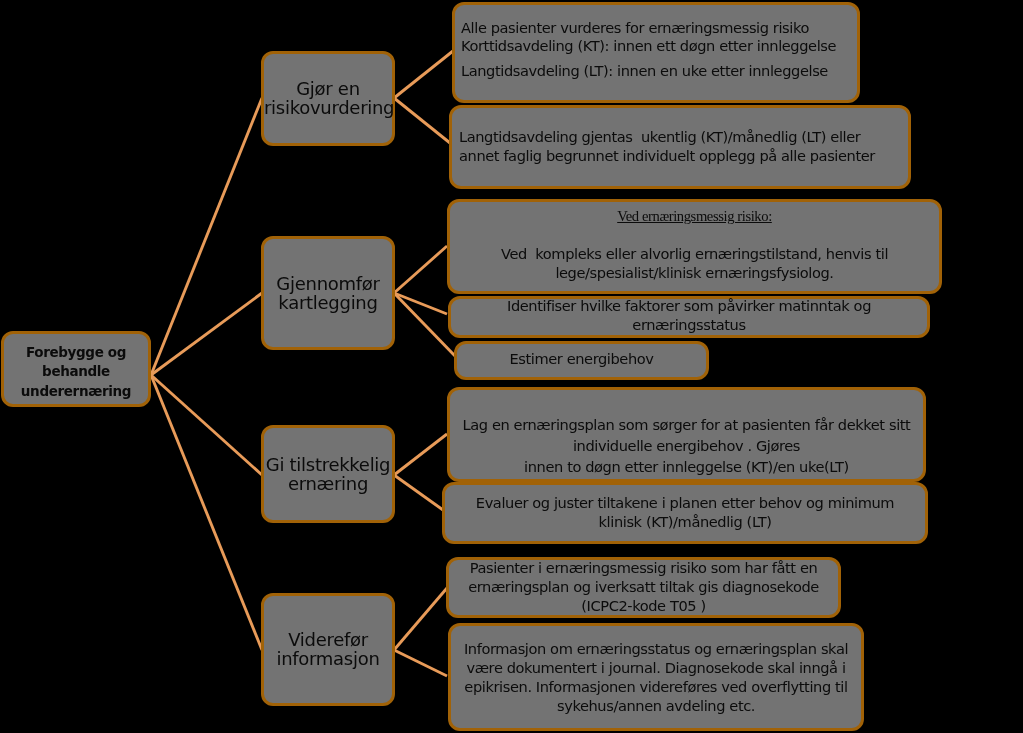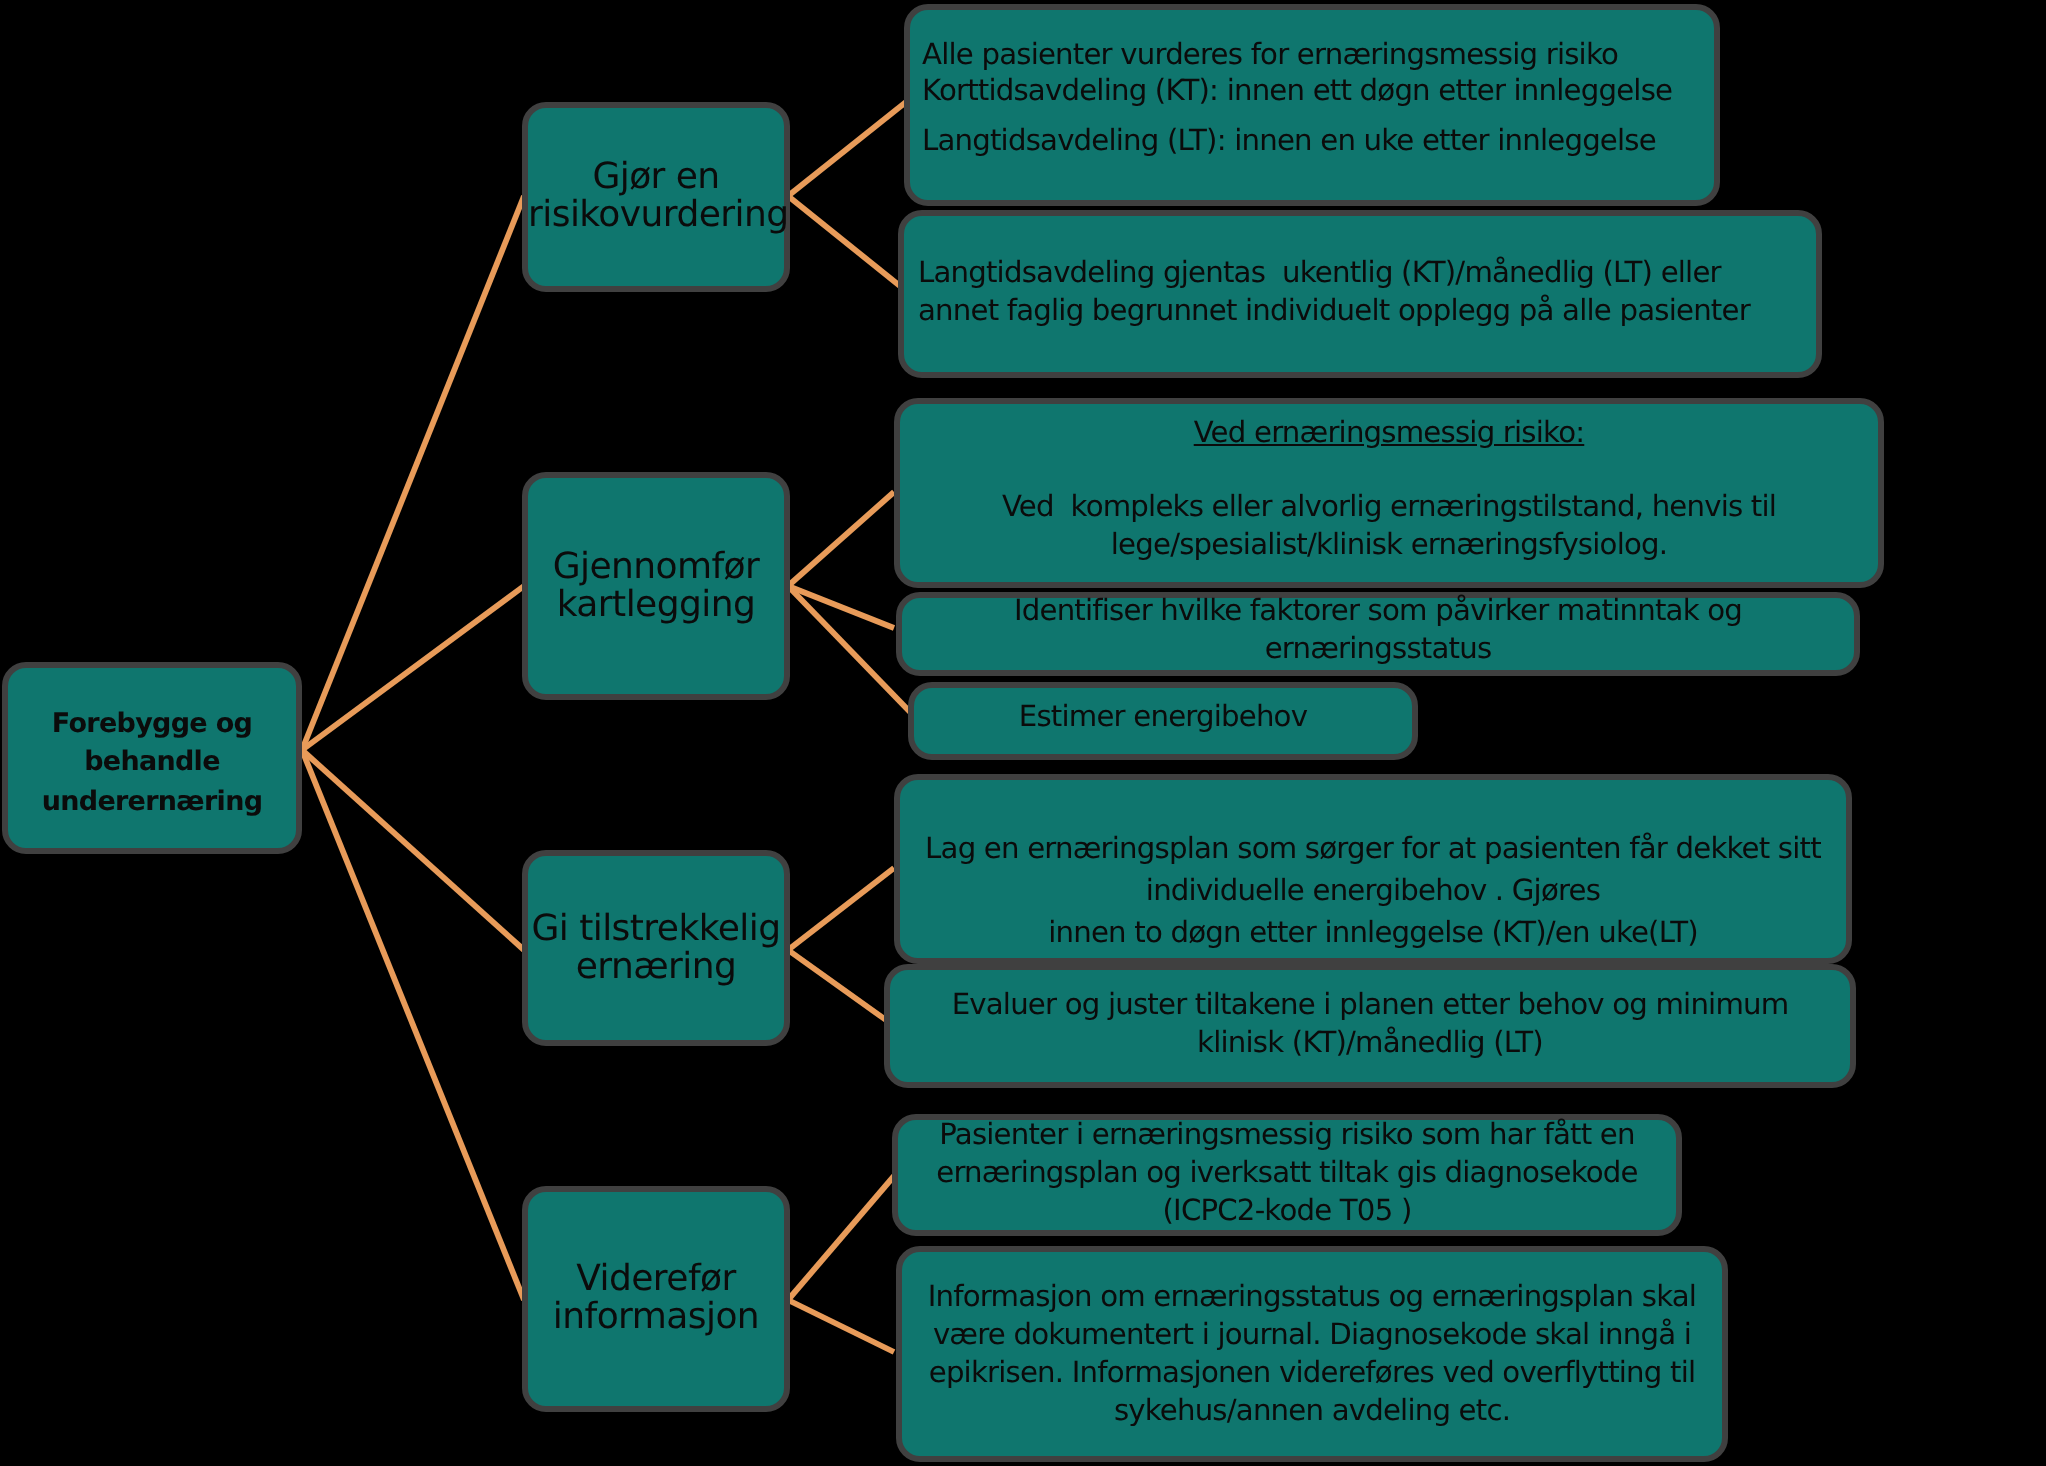"Alle pasienter vurderes for" .node { background: #0f766e -> #737373; border: 3px solid #404040 -> 3px solid #a16207 }
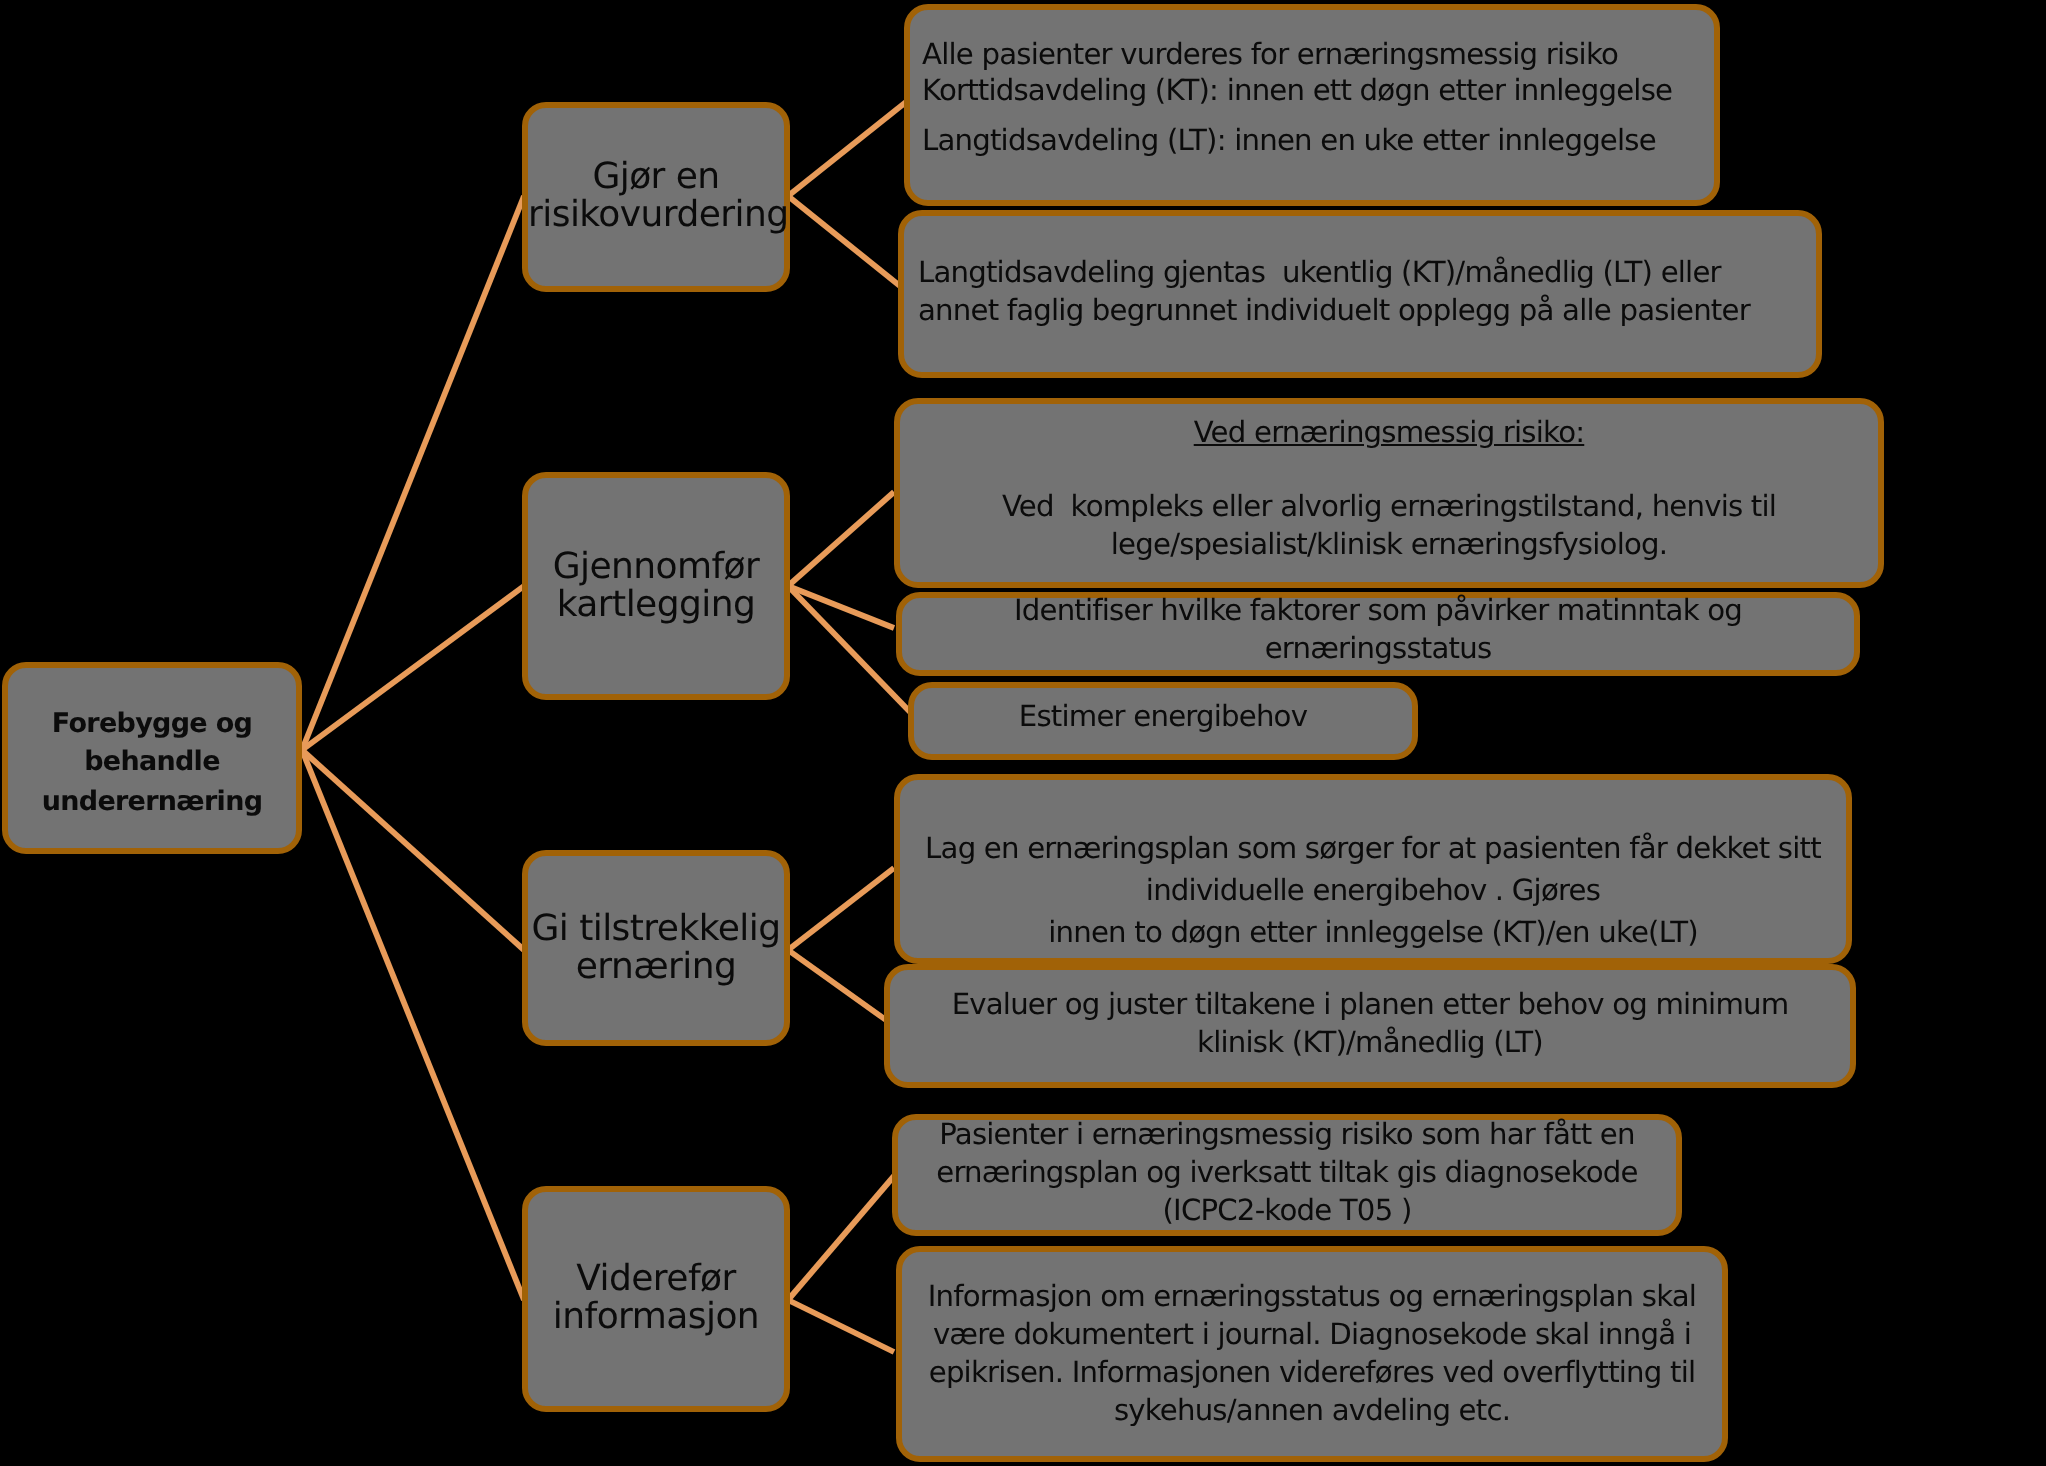"Ved ernæringsmessig risiko:" .u { font-family: none -> Liberation Serif, serif }
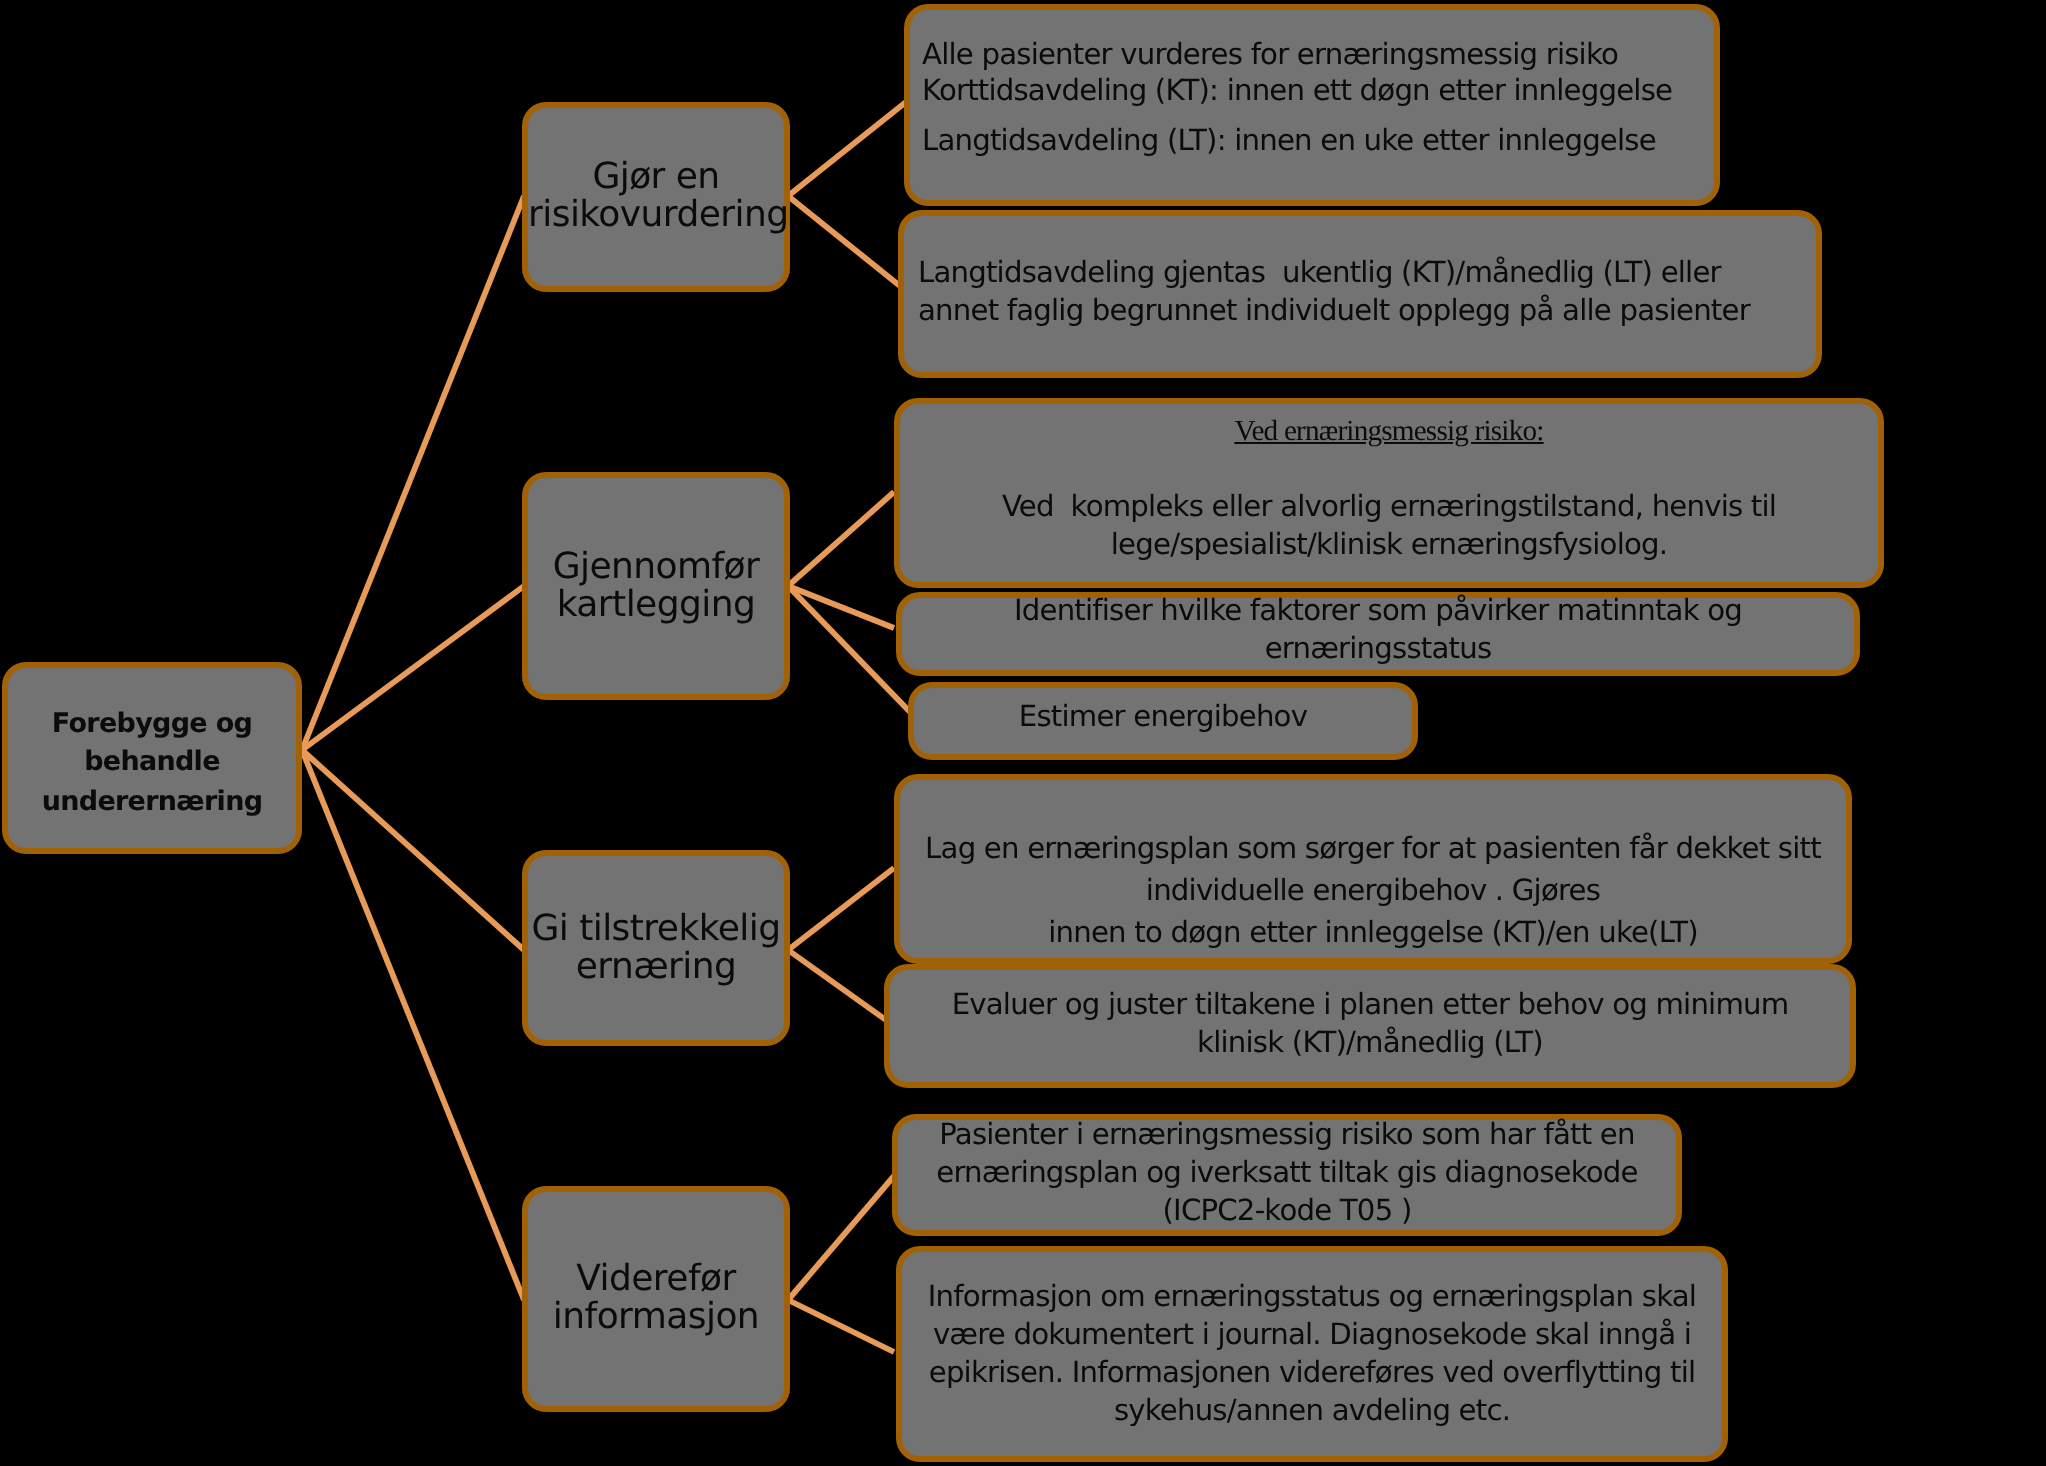"Forebygge og" div.node { height: 96px -> 76px }
